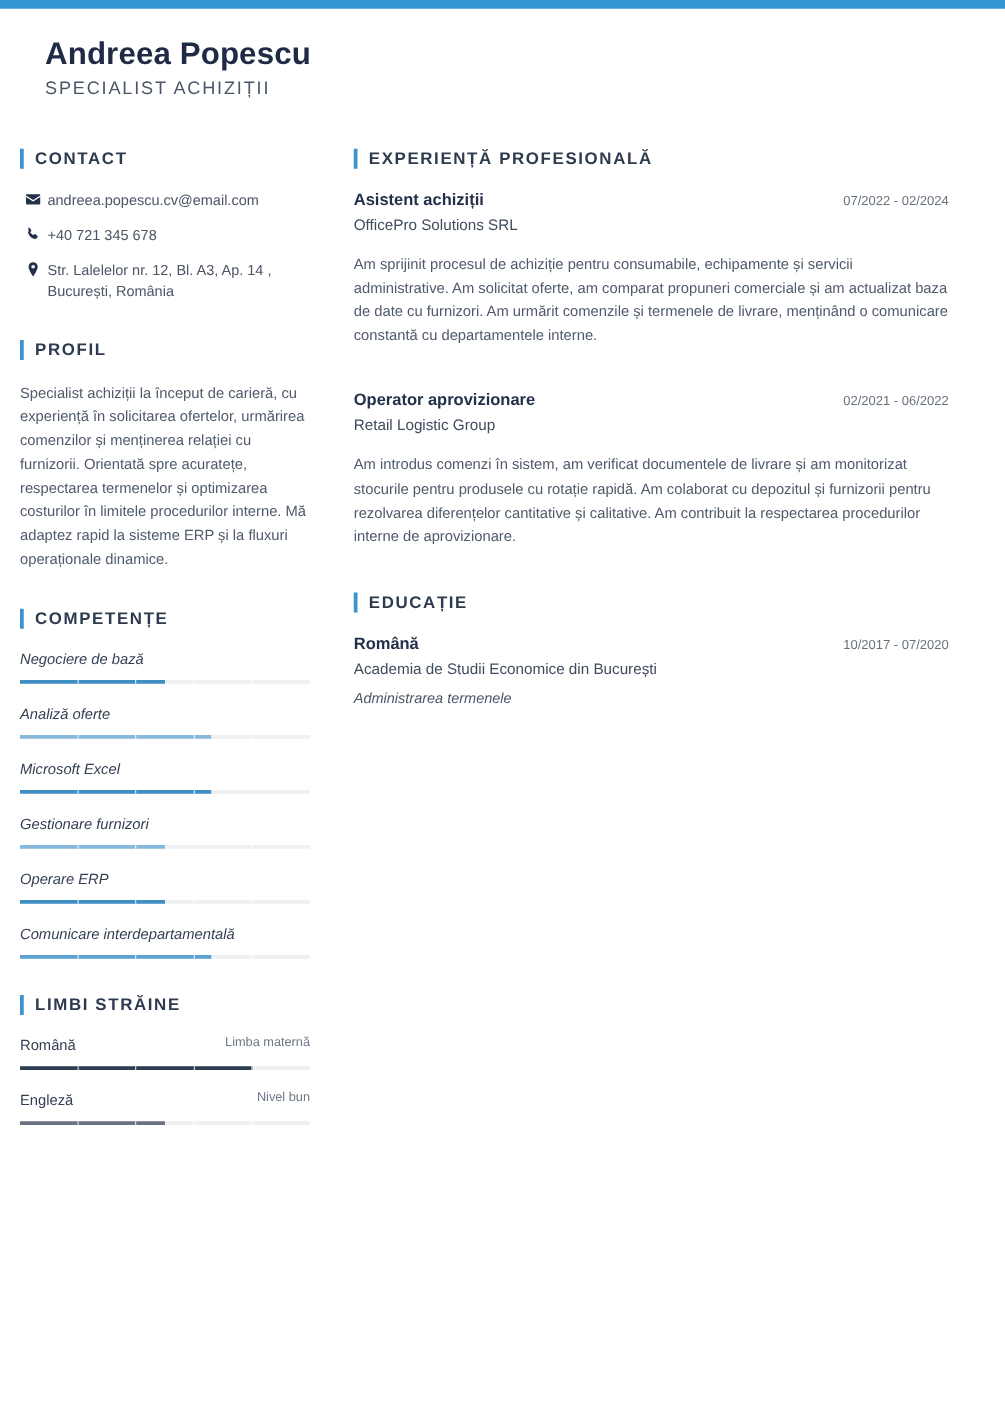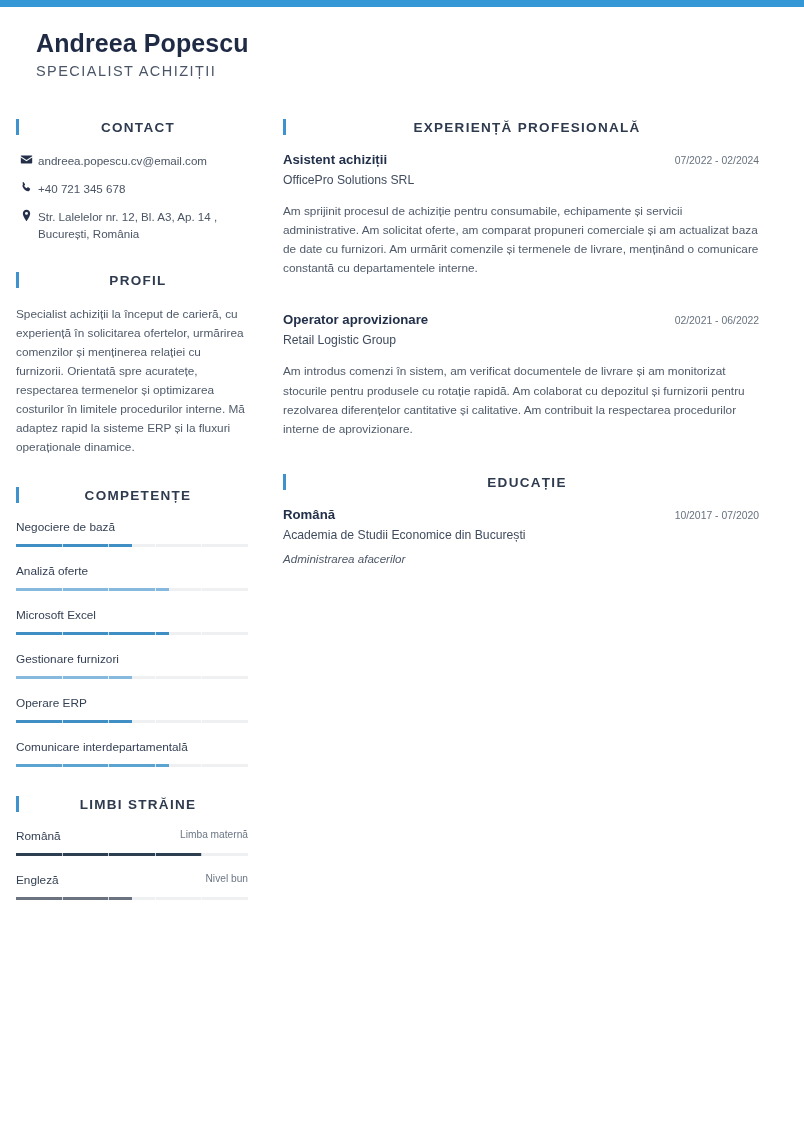"CONTACT" .section-head { text-align: center -> none }
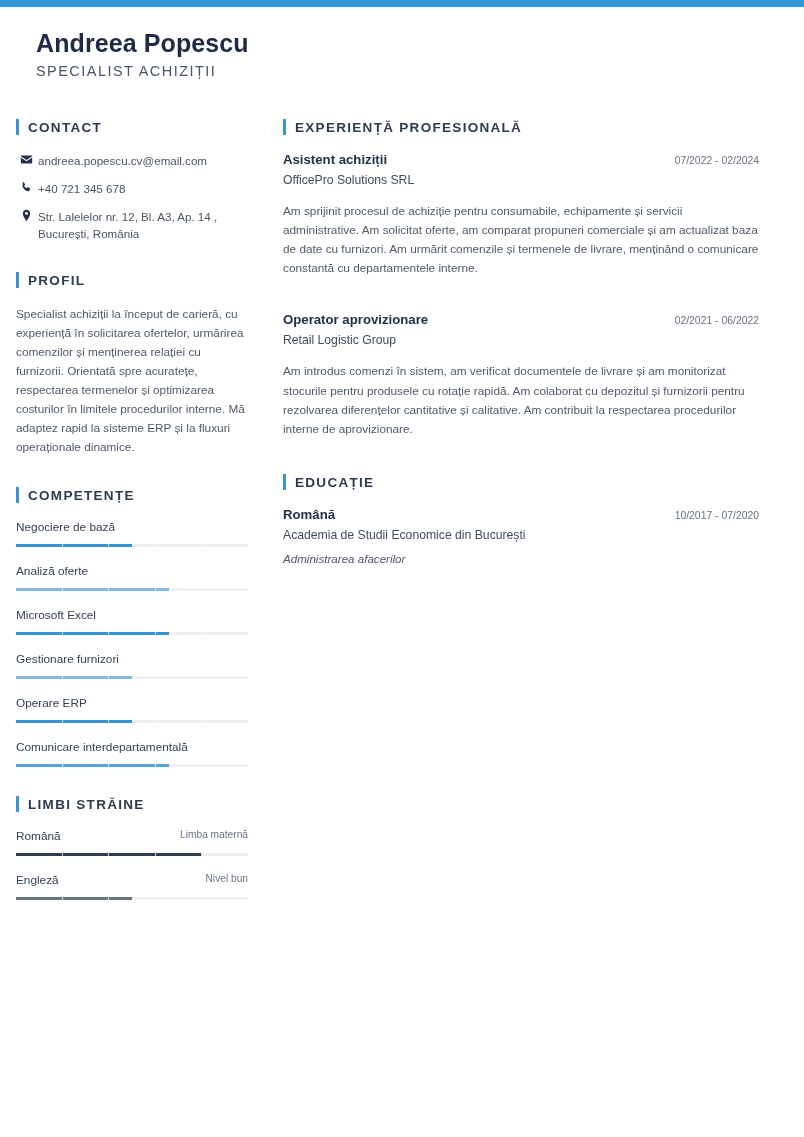"Negociere de bază" .skill-label { font-style: none -> italic }
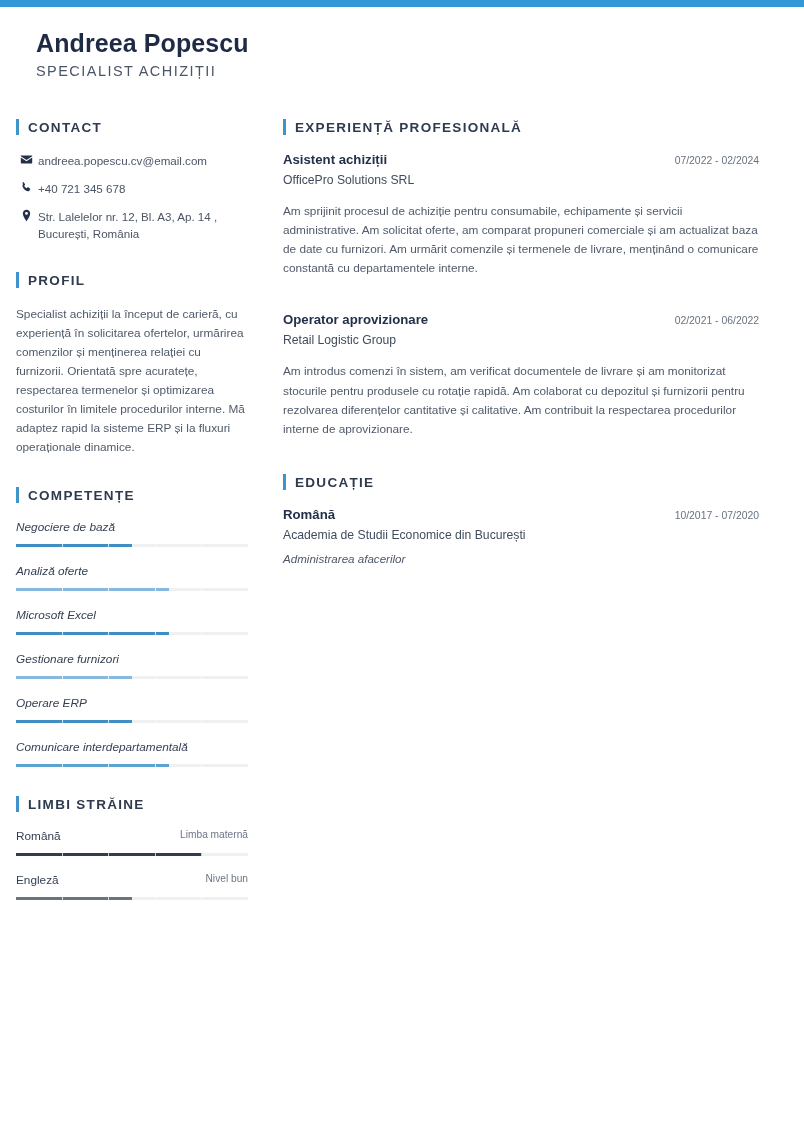"Administrarea afacerilor" div.entry-field { text: afacerilor -> termenele }
